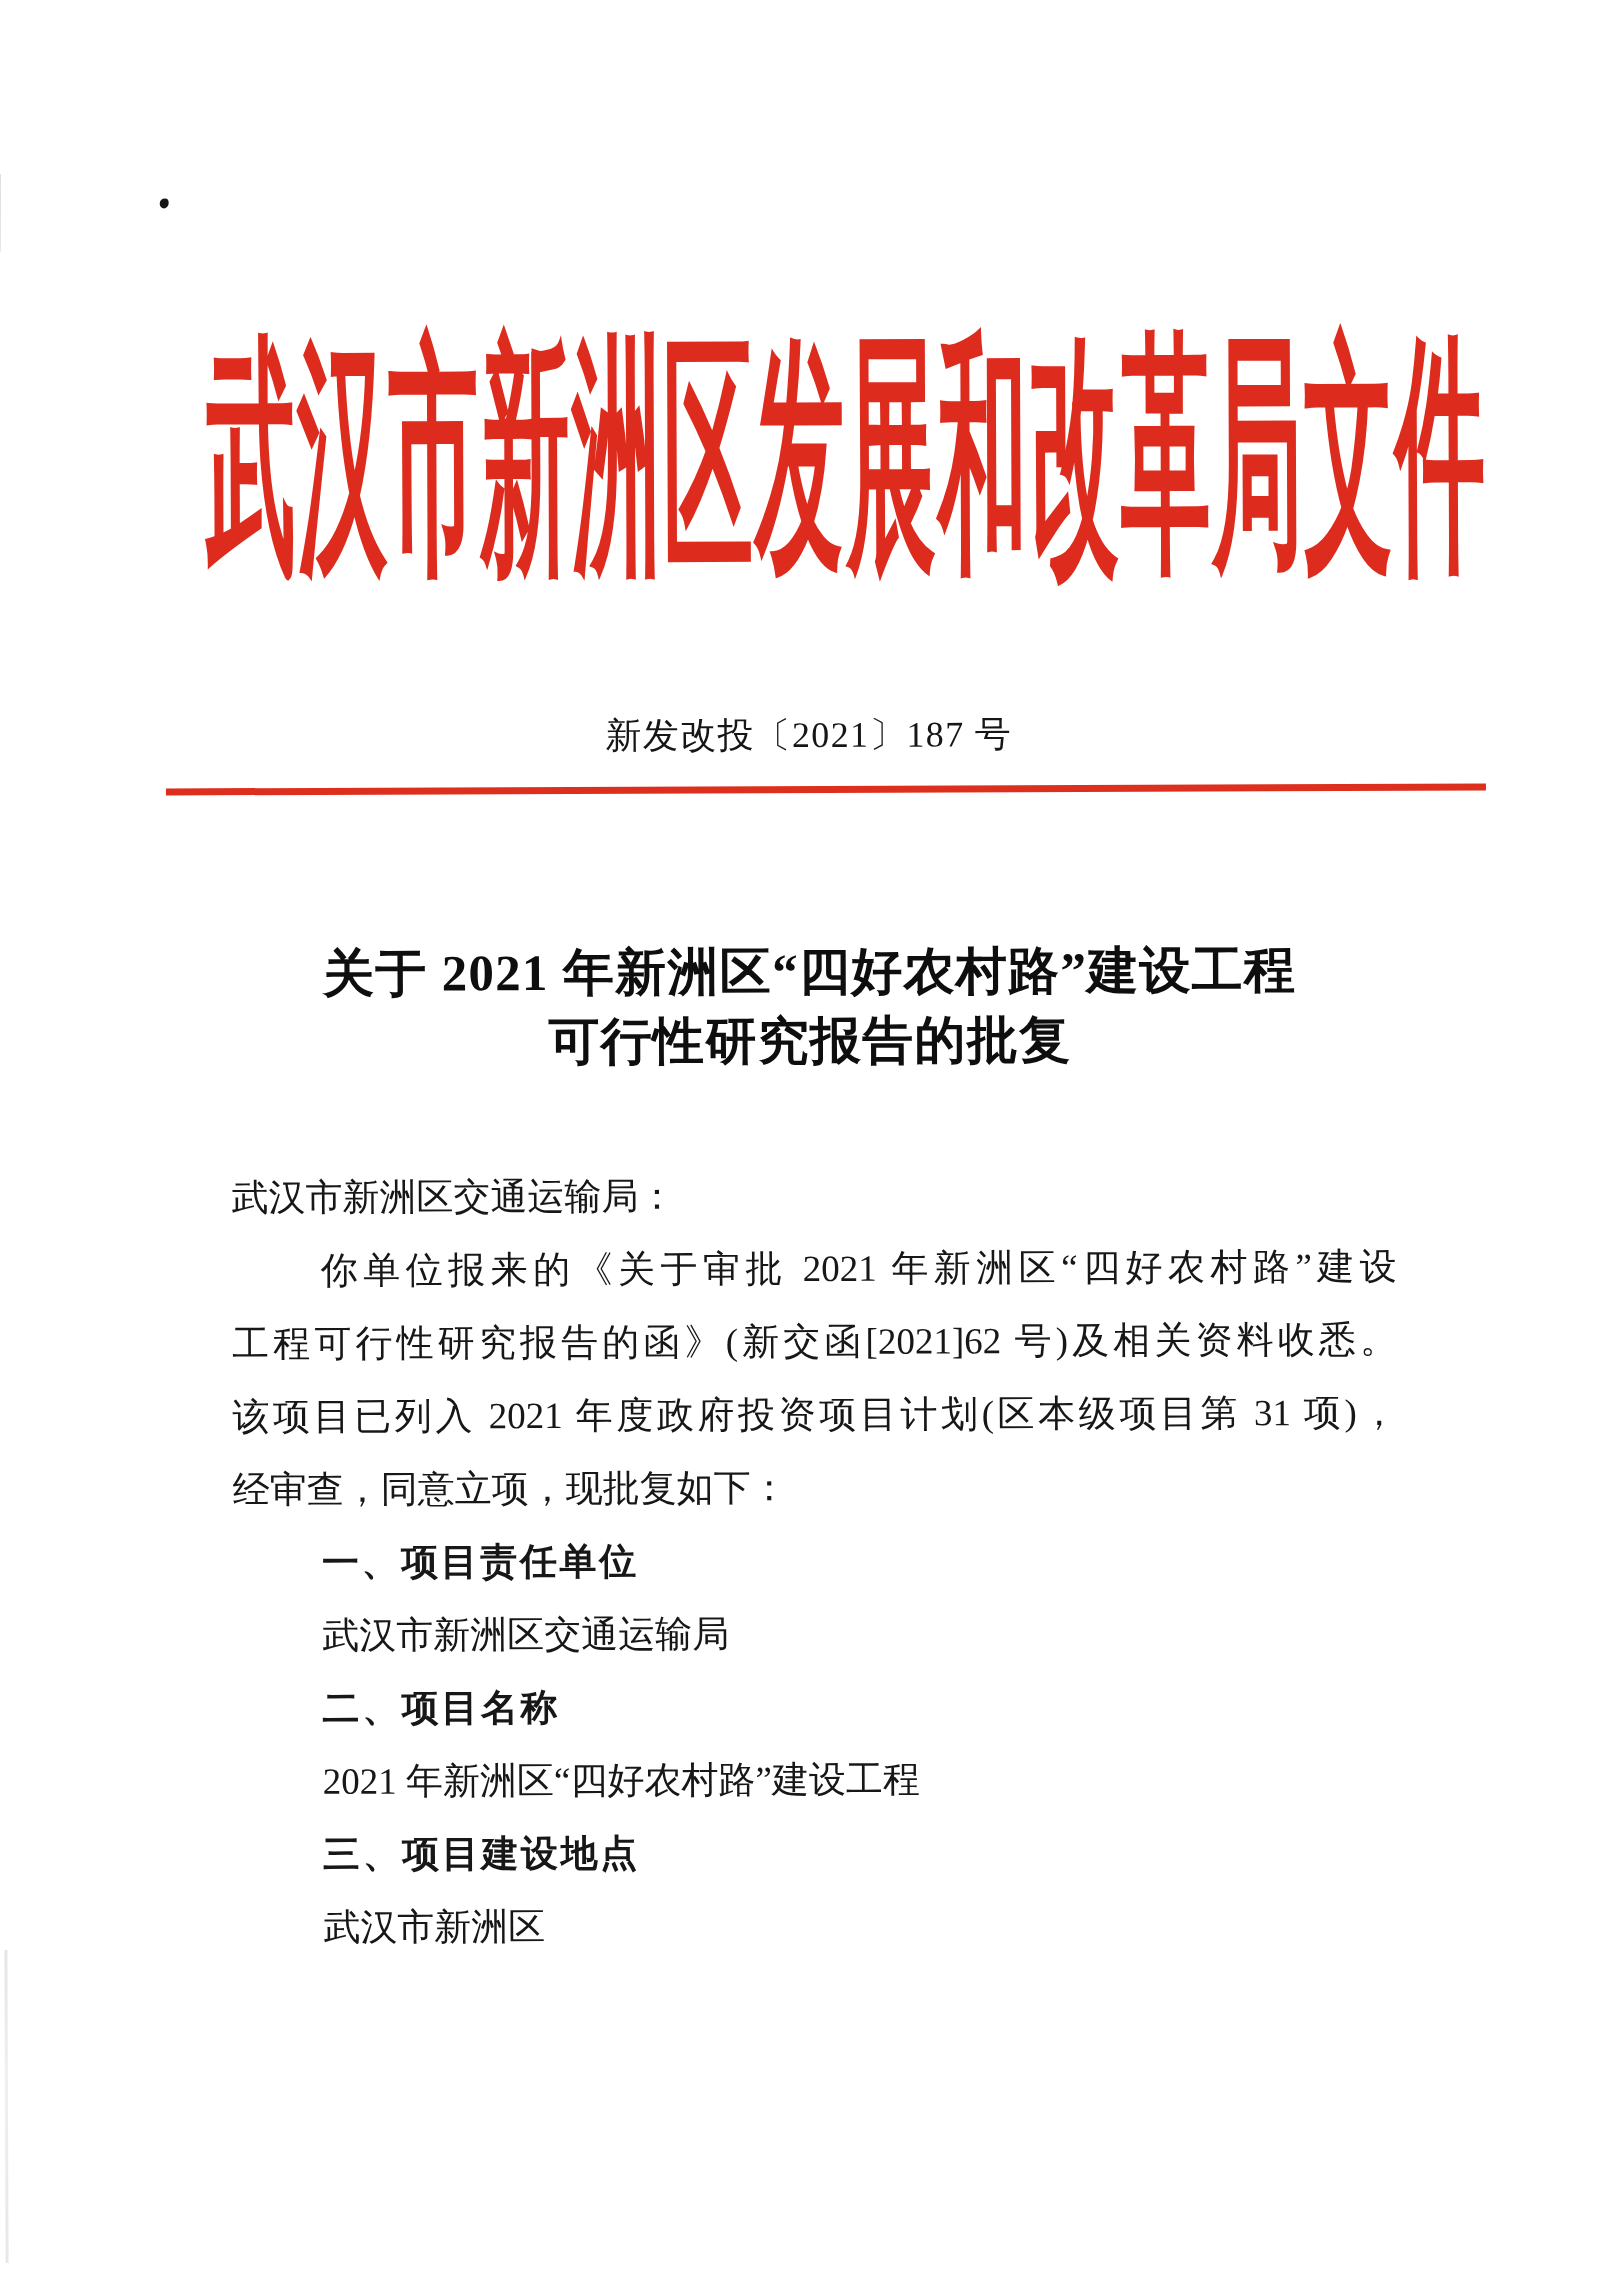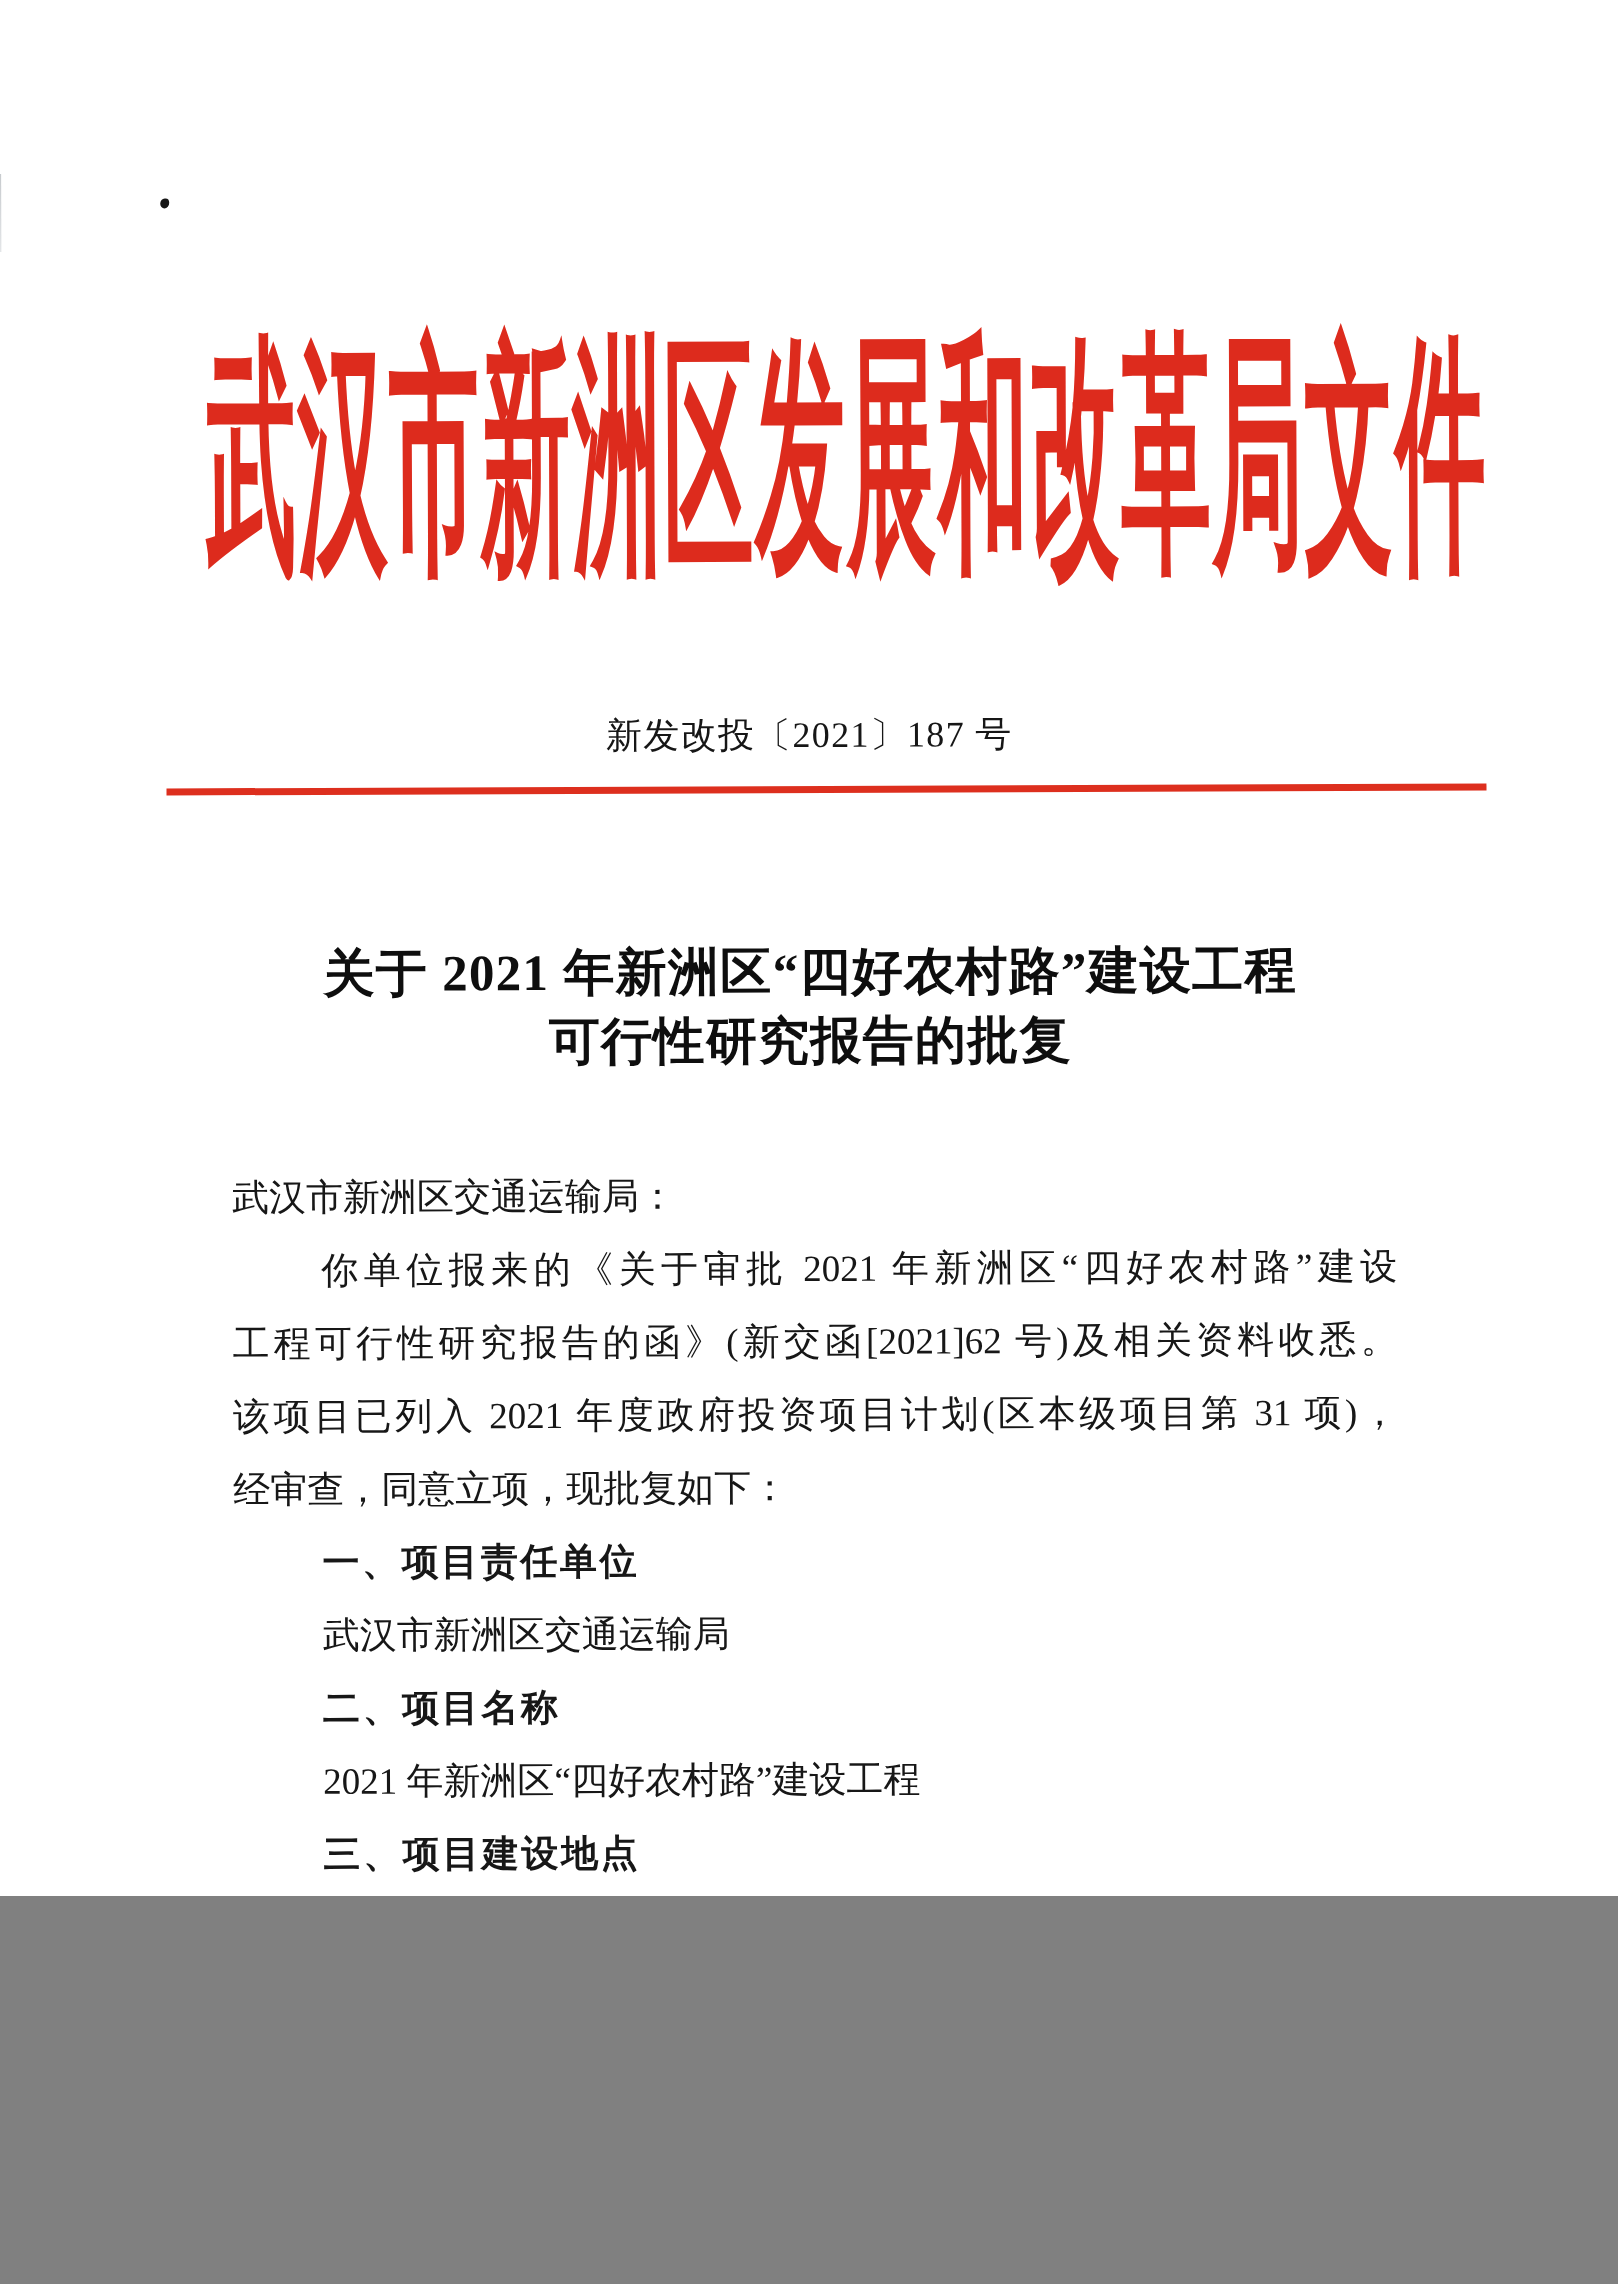"武汉市新洲区发展和改革局文件" .page { height: 1896px -> 2284px }
